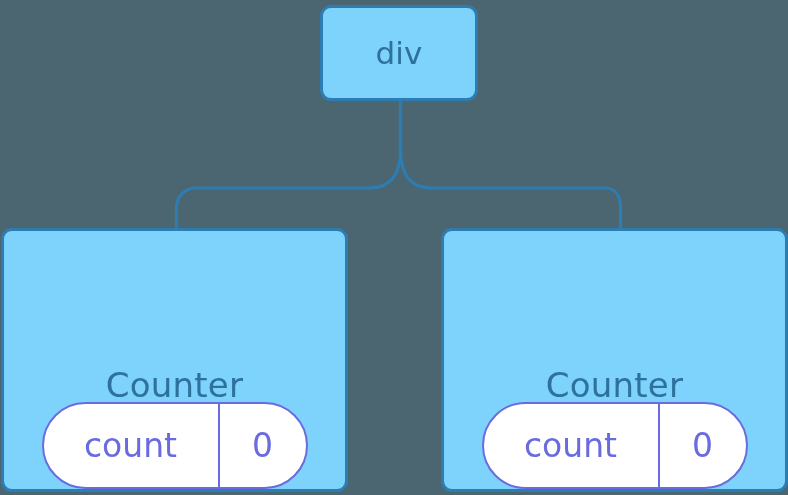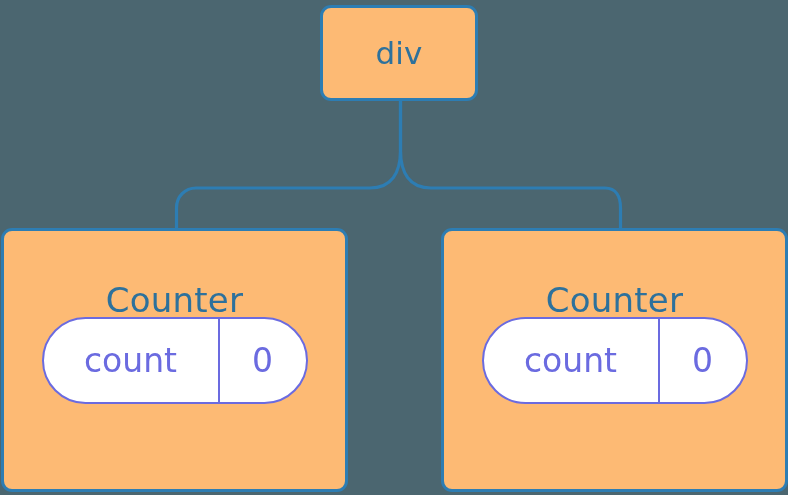"div" .node { background: #fdba74 -> #7dd3fc }
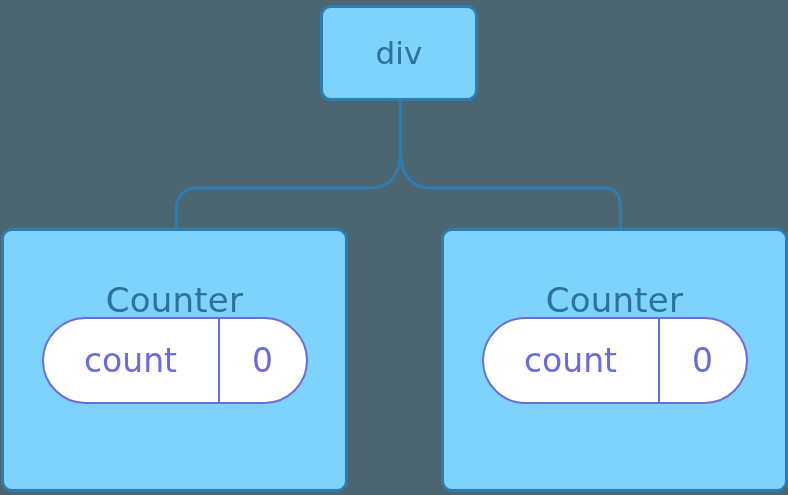"Counter" .node-counter { justify-content: flex-start -> flex-end }
